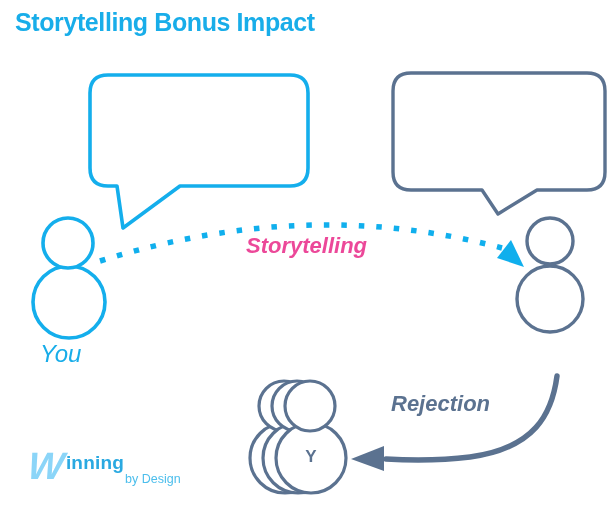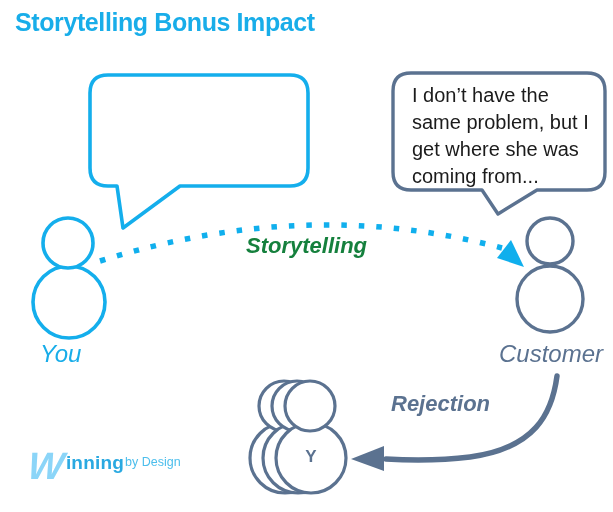"I don’t have the" div.bubble-text { html: <div>I don’t have the same problem, but I get where she was coming from...</div> -> none }
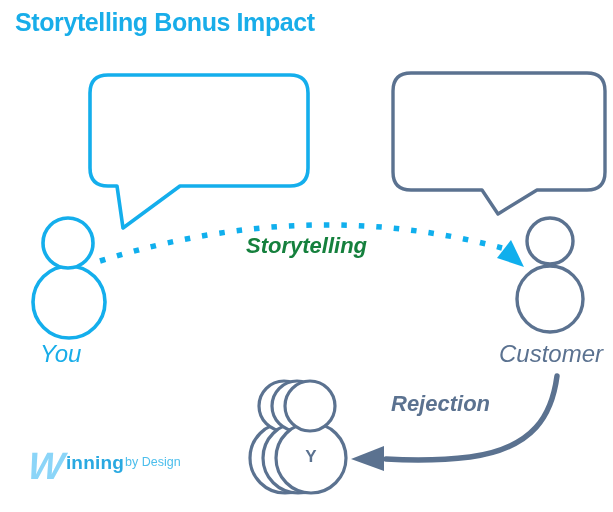"Storytelling" .flow-label.storytelling { color: #15803d -> #ec4899 }
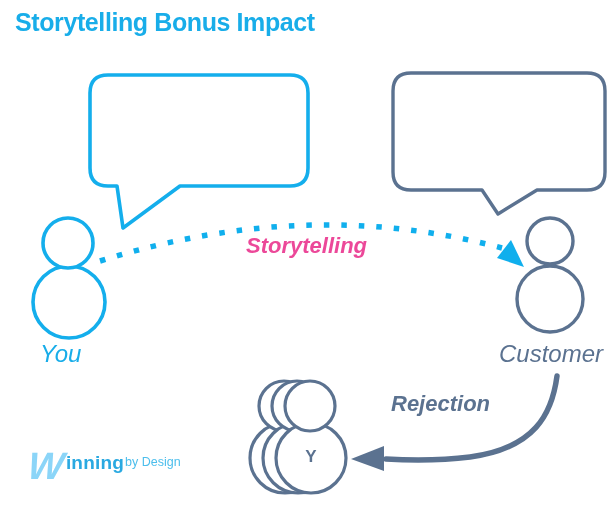"Customer" div.actor-label { html: <div>Customer</div> -> none }
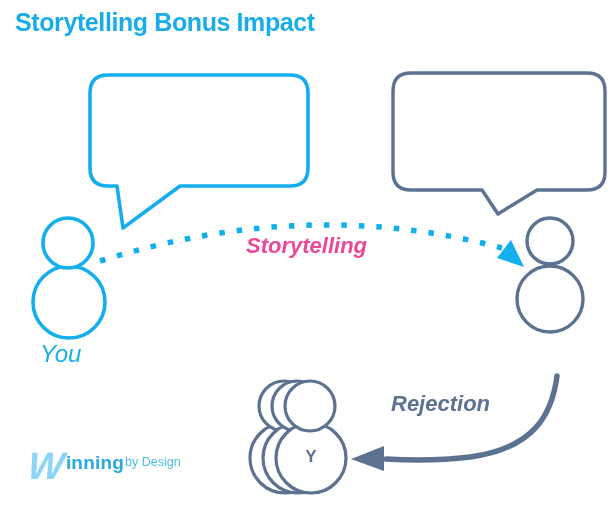"by Design" .logo-tagline { margin-top: 2px -> 19px }
